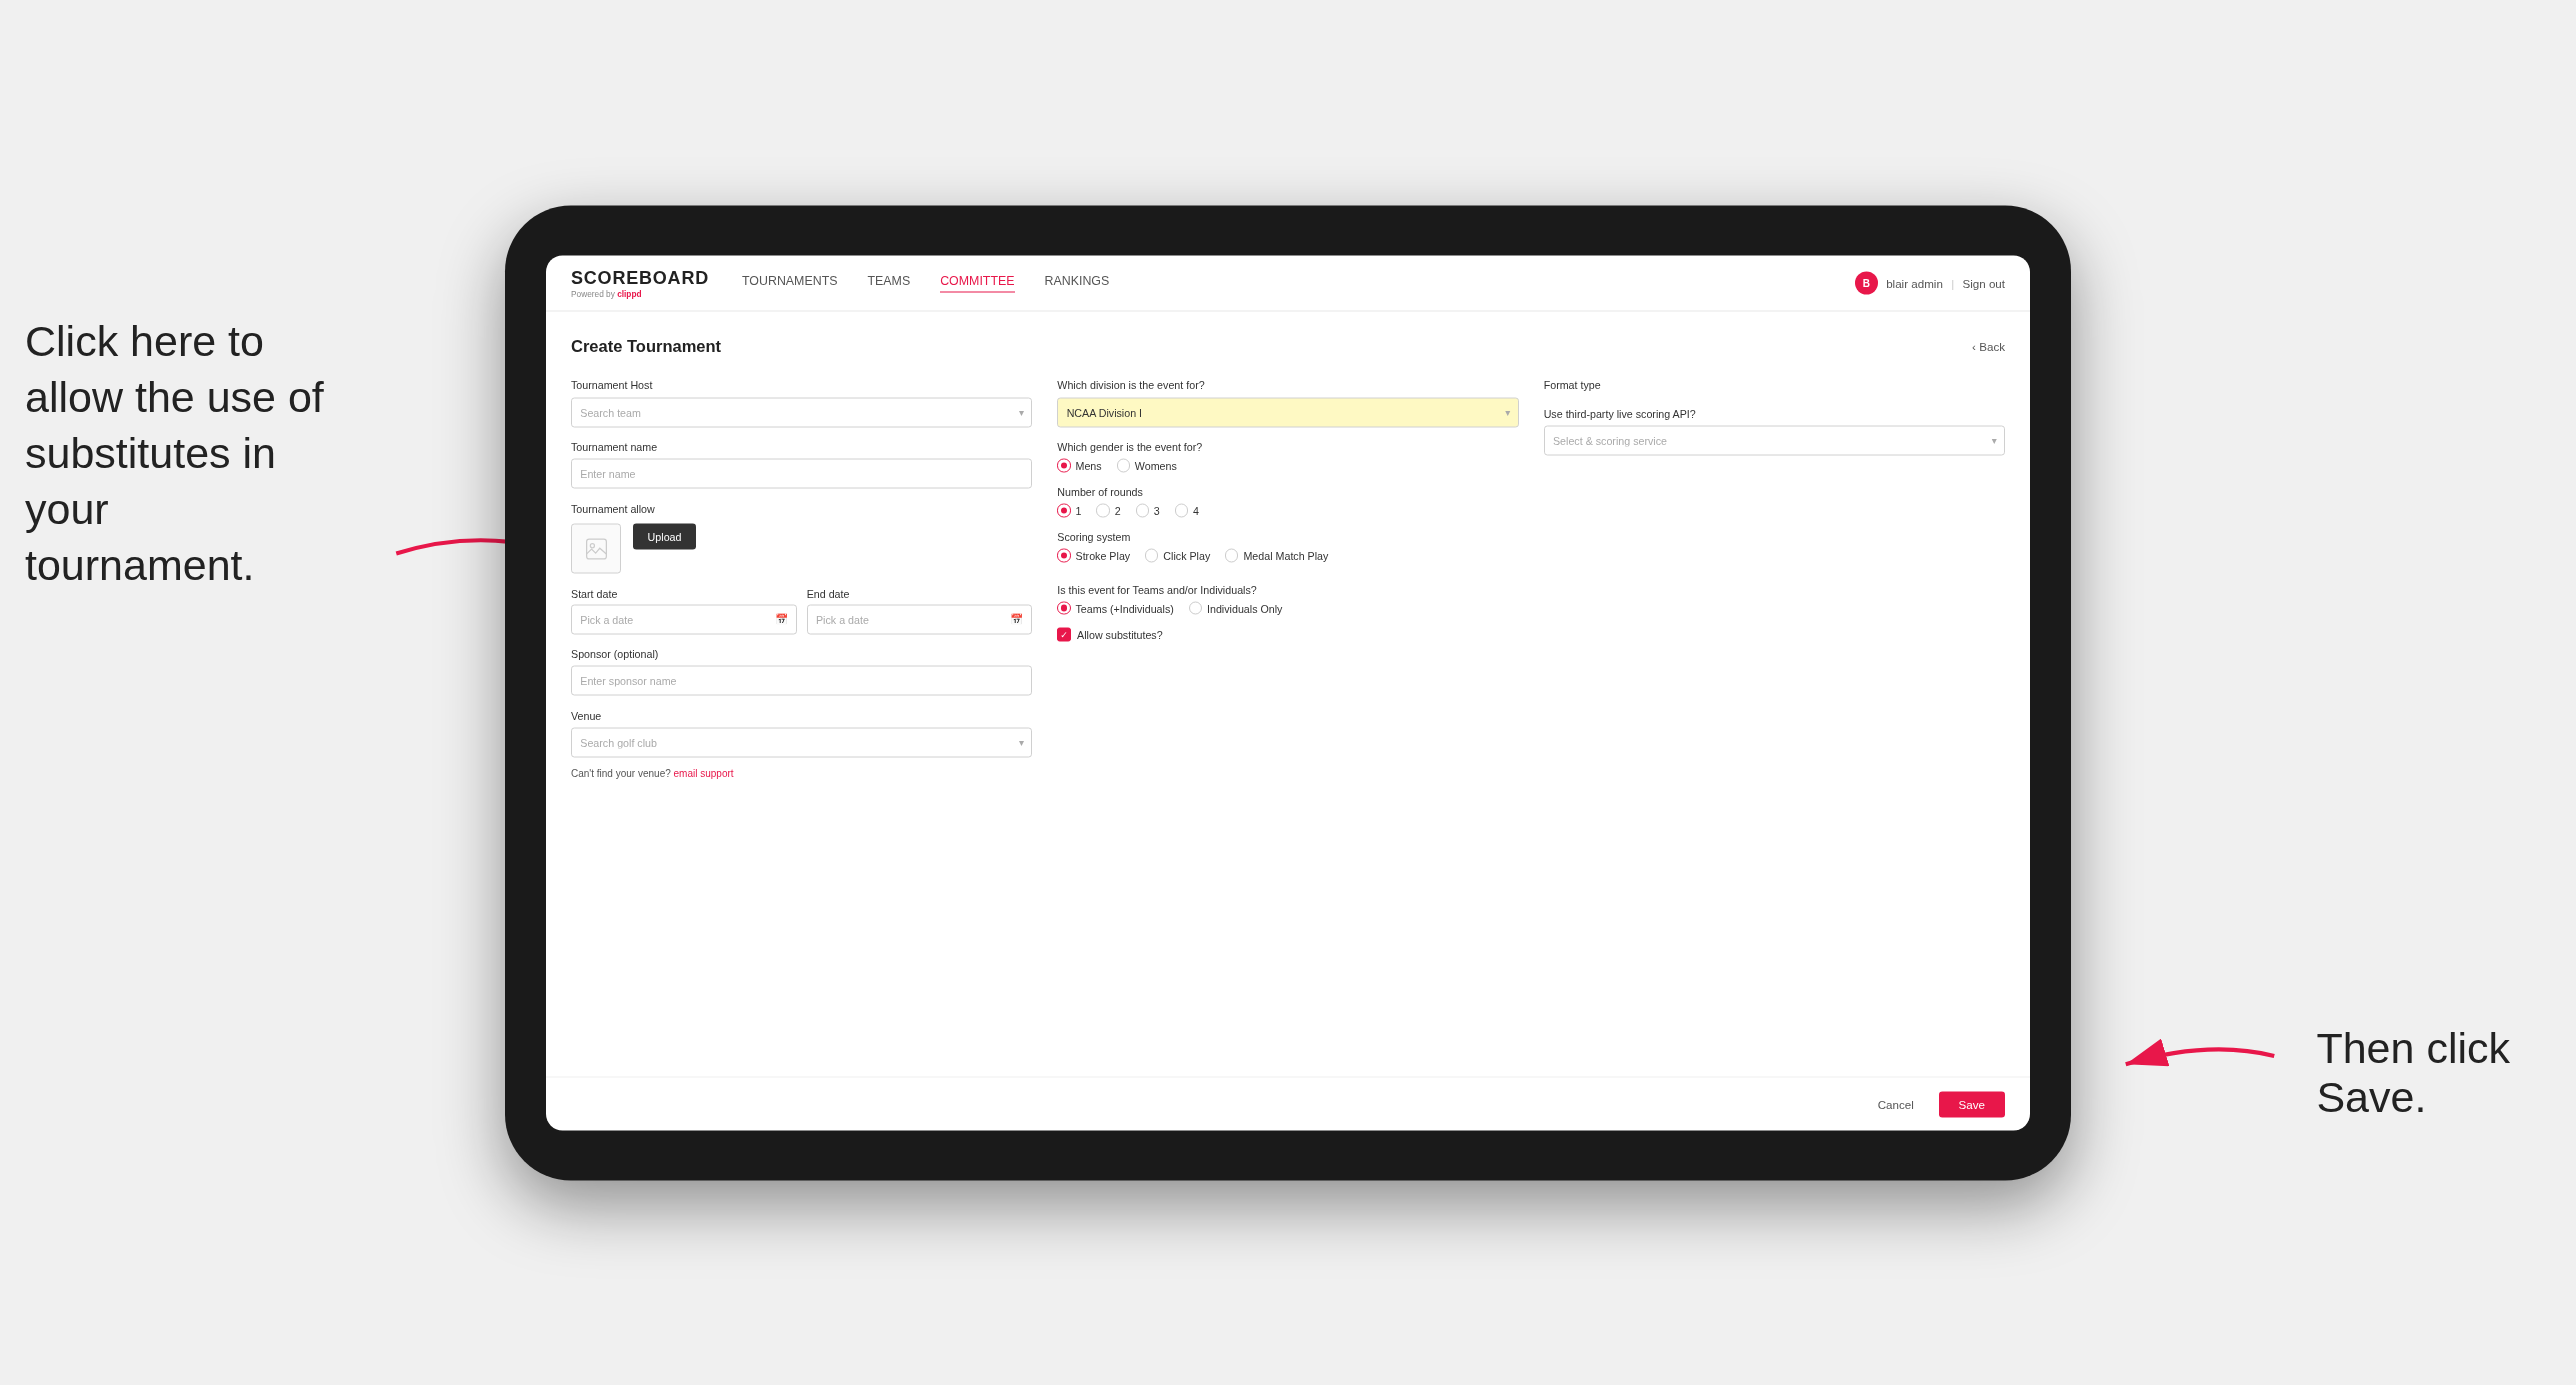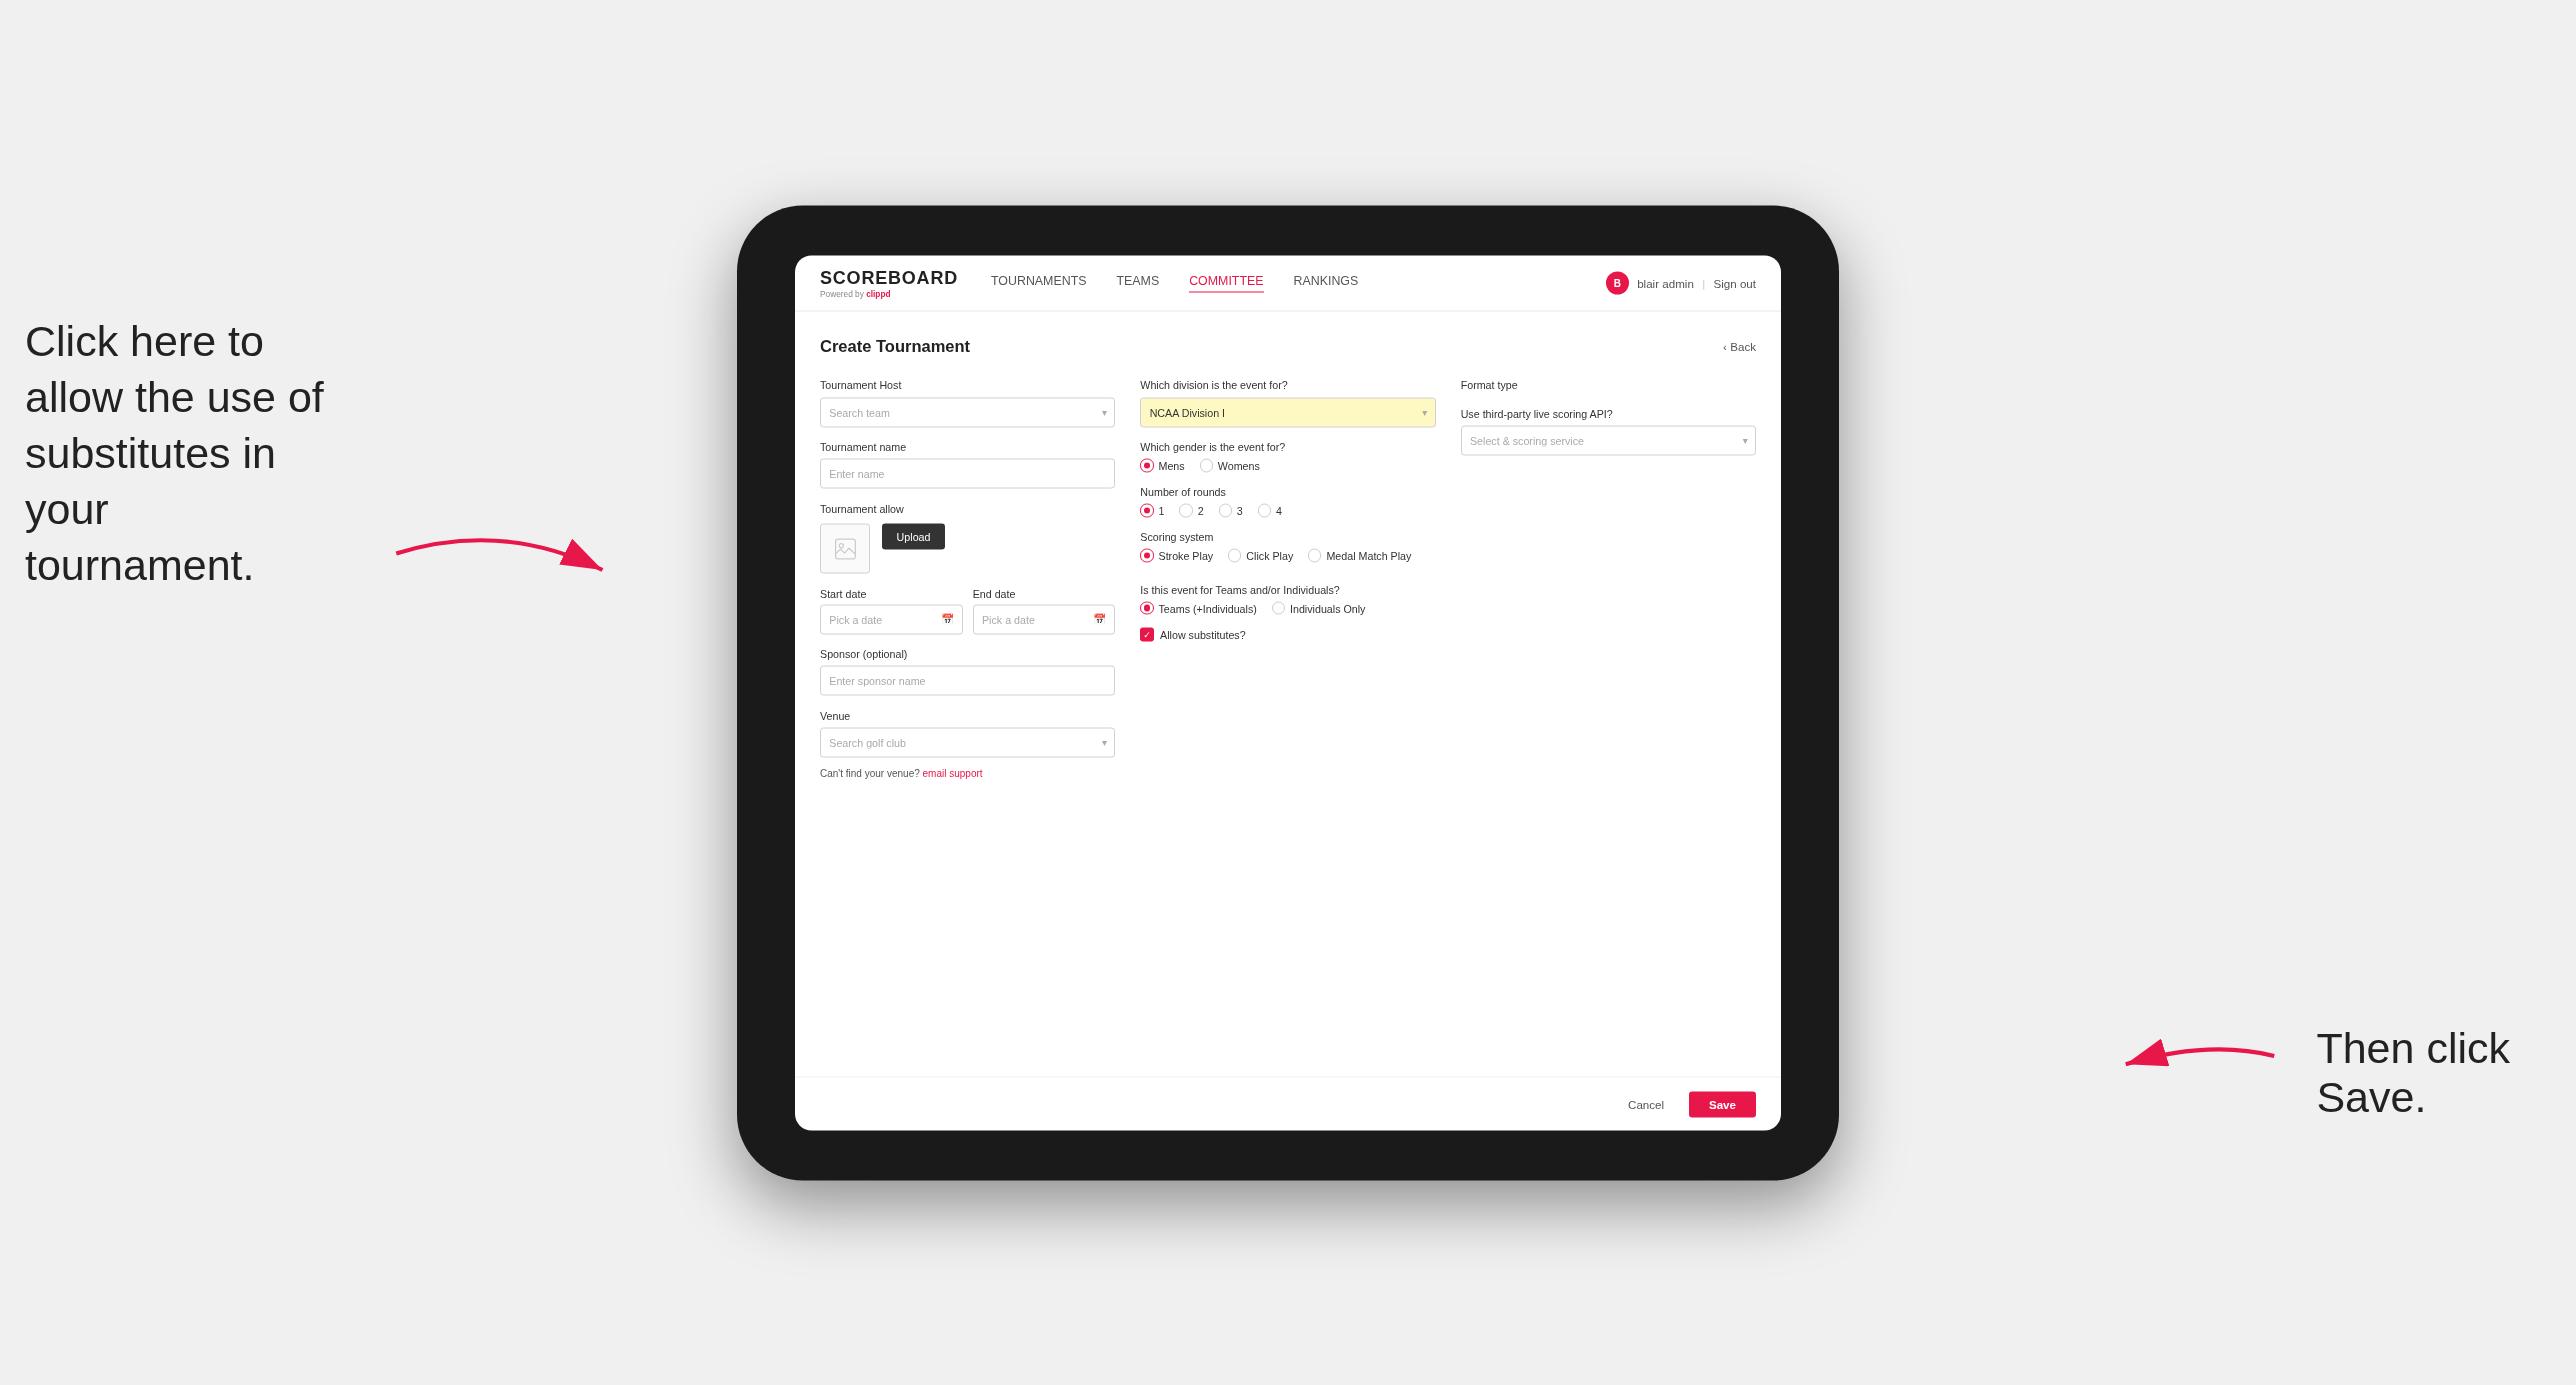"SCOREBOARD" .tablet { padding: 50px 58px -> 50px 41px; width: 1102px -> 1566px }
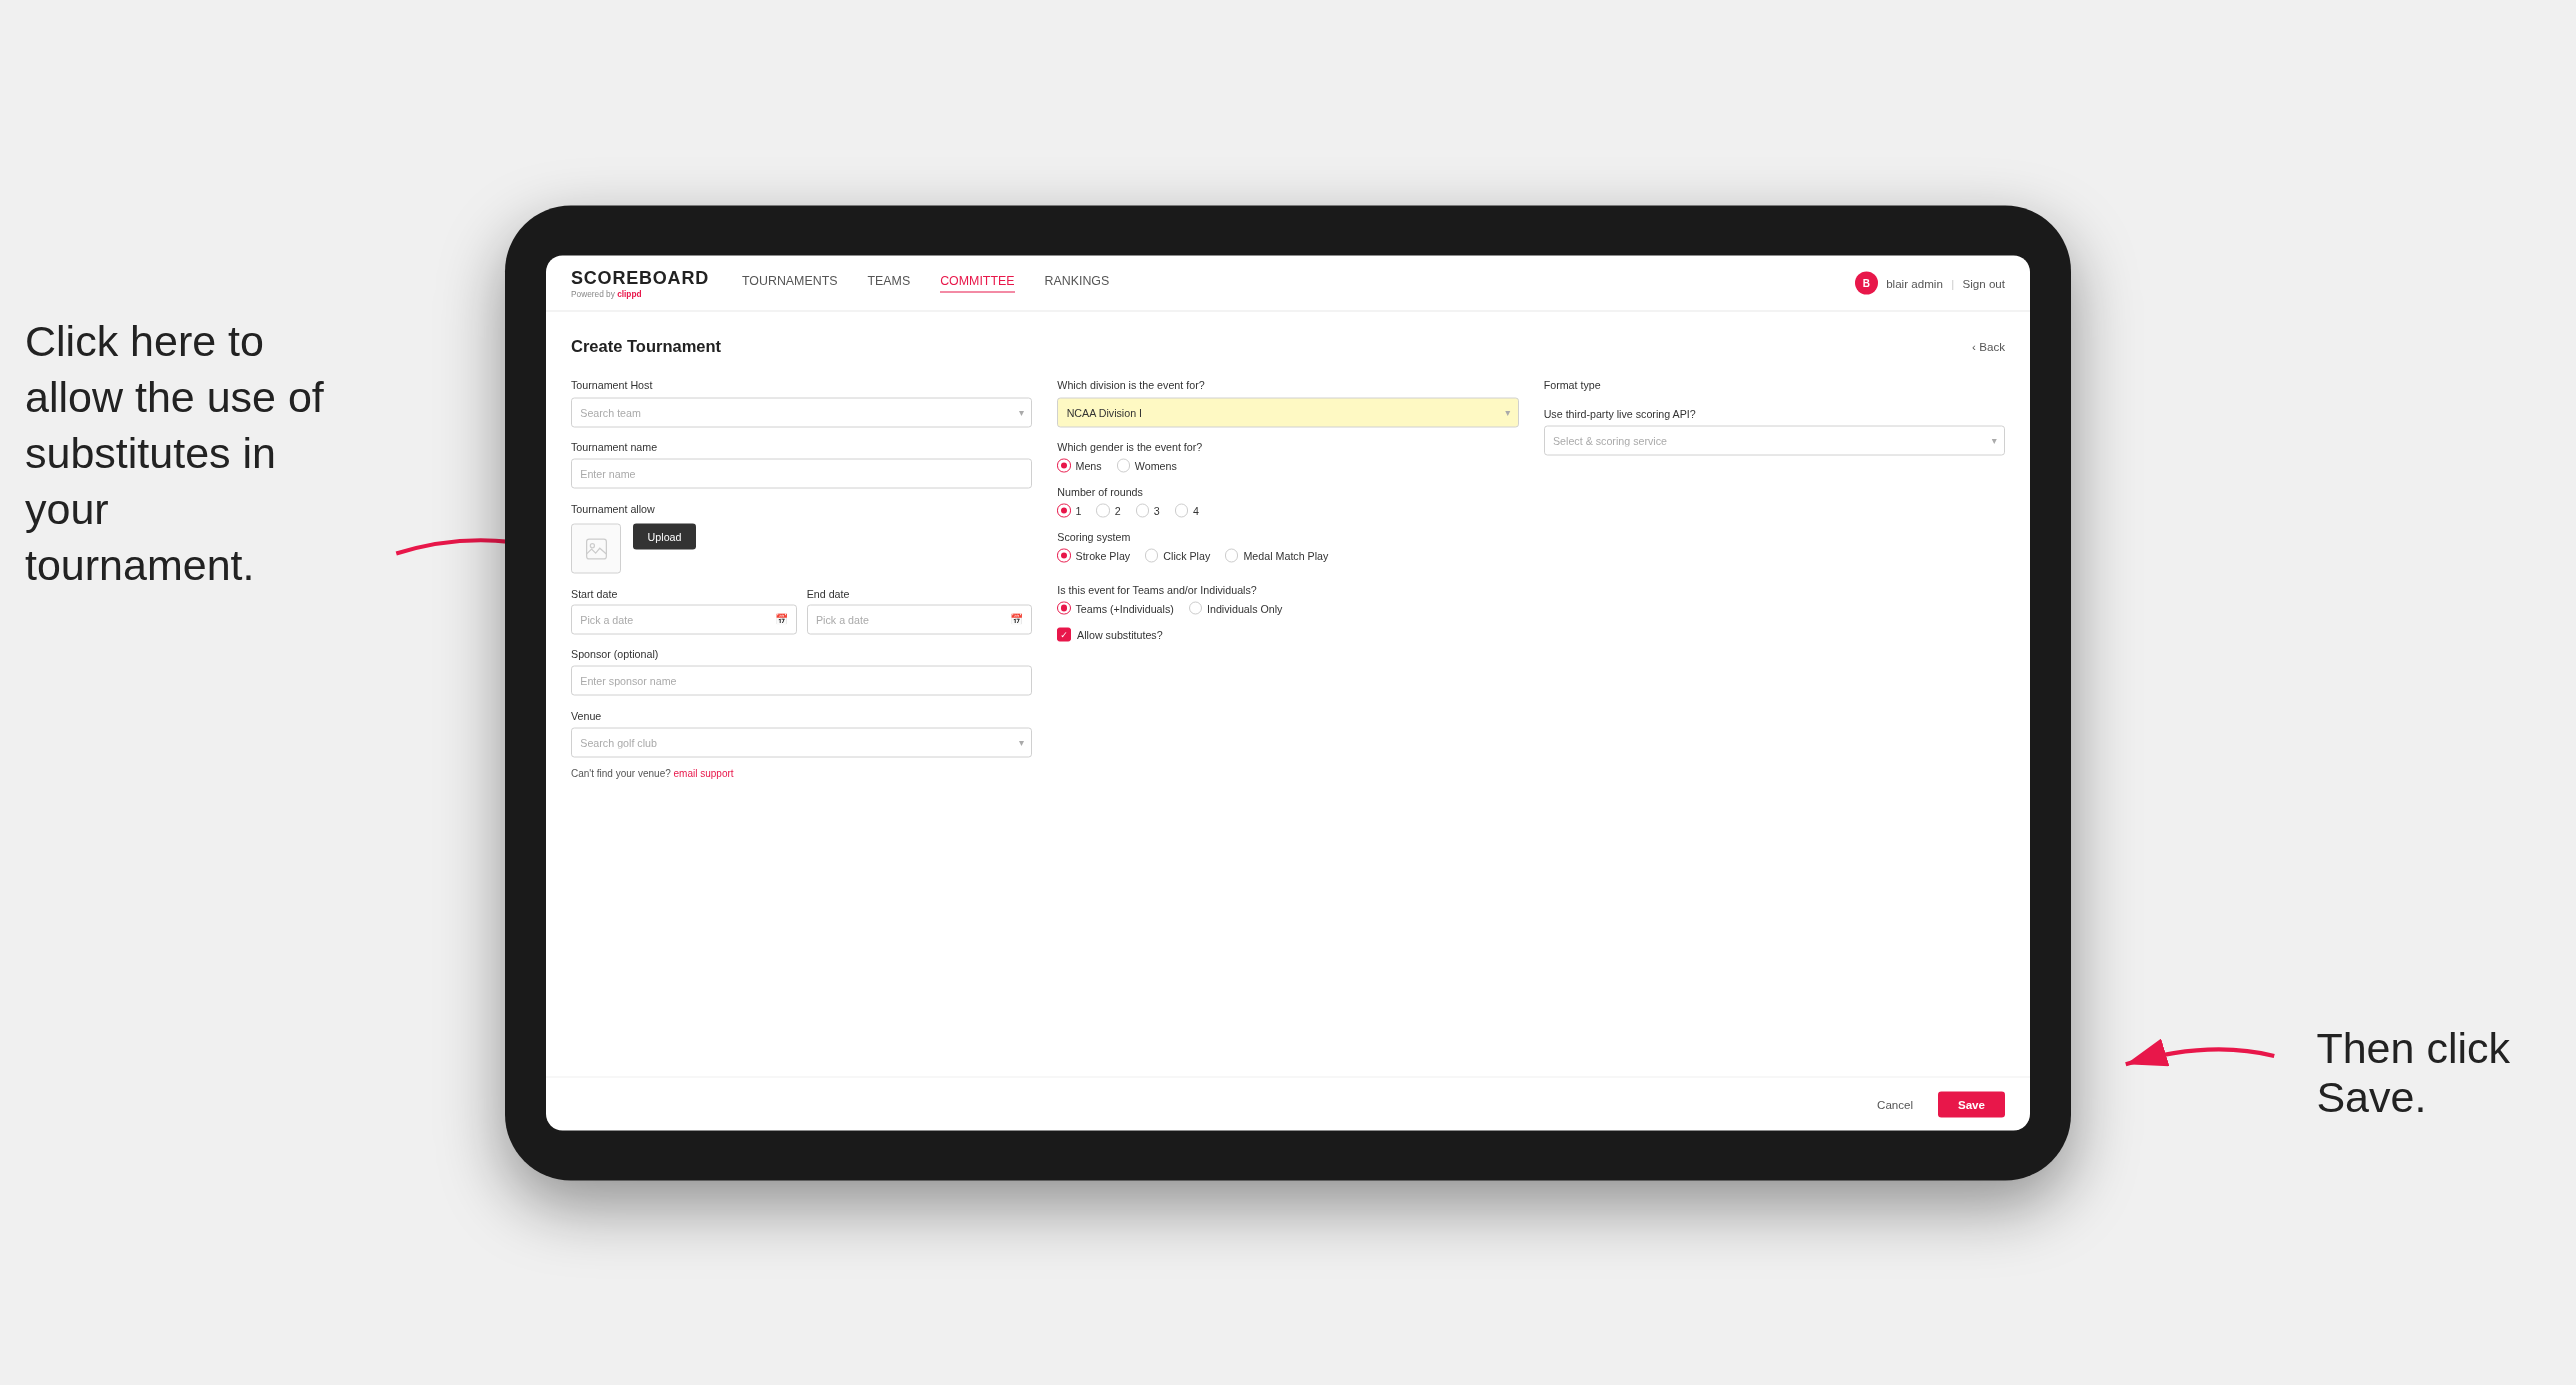"Save" .save-btn { font-weight: 700 -> 400 }
